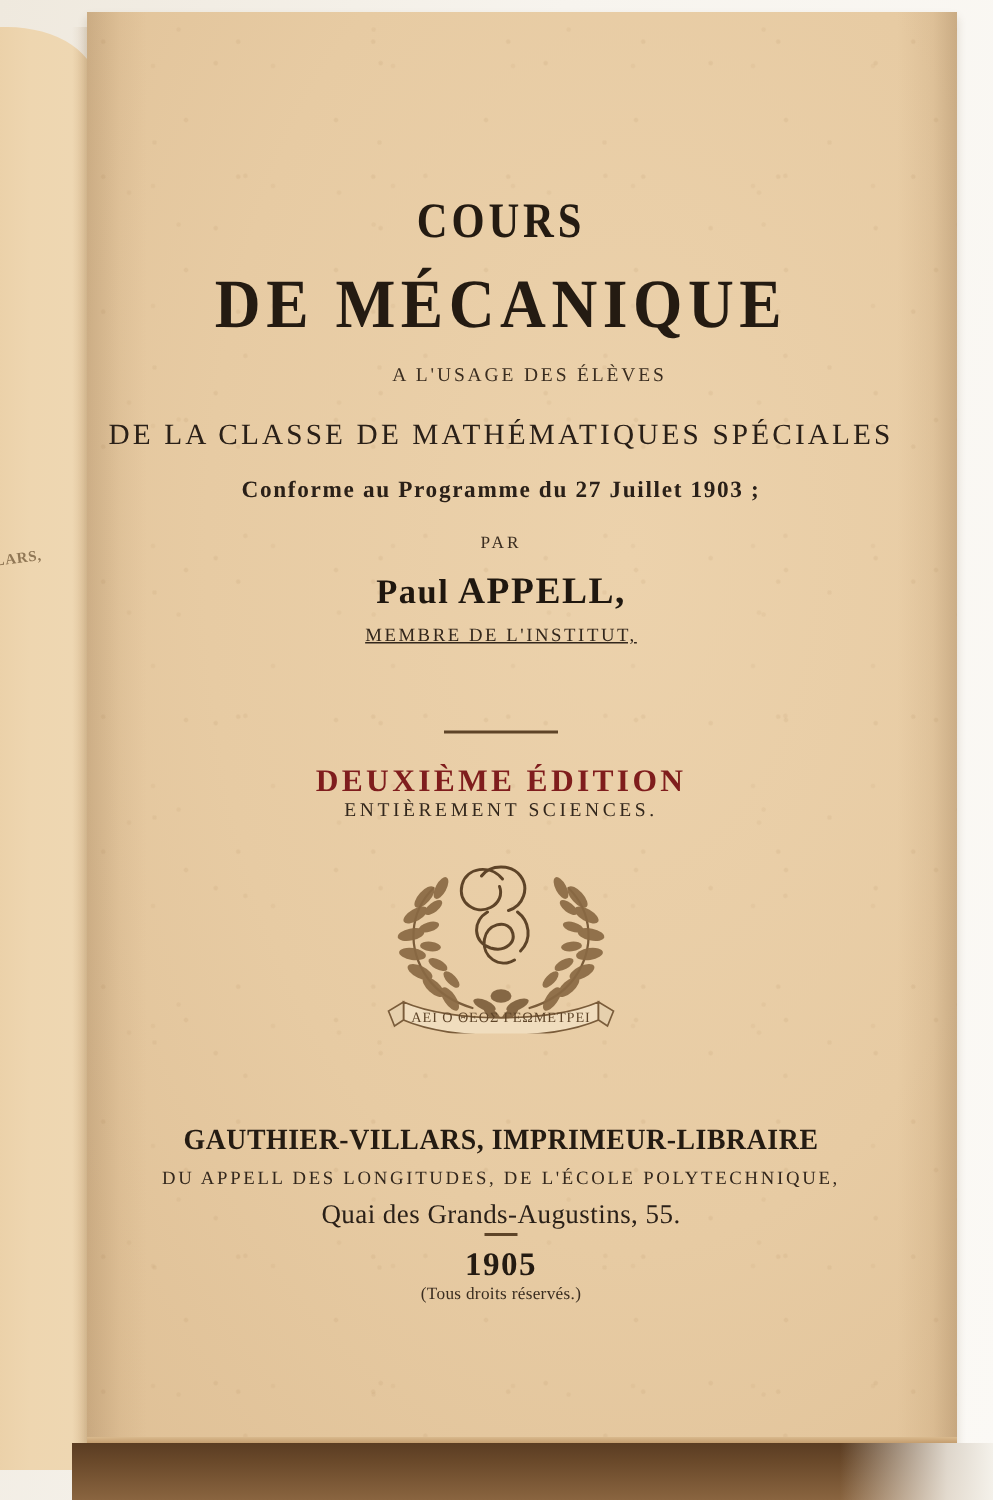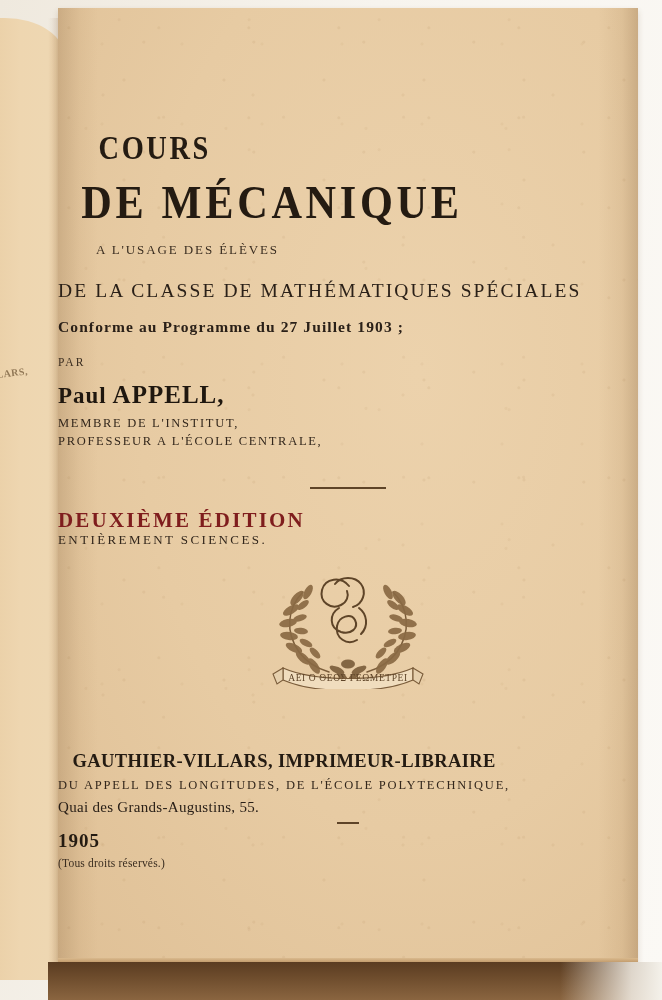"COURS" .content { left: 58px -> 44px; text-align: left -> center }
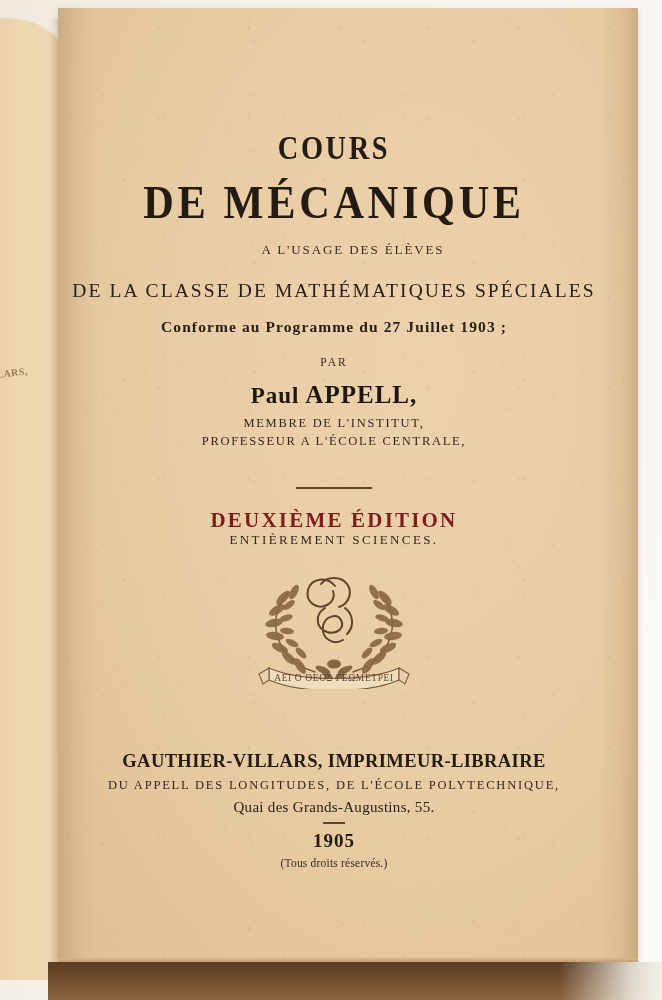"MEMBRE DE L'INSTITUT," .cred { text-decoration: none -> underline }
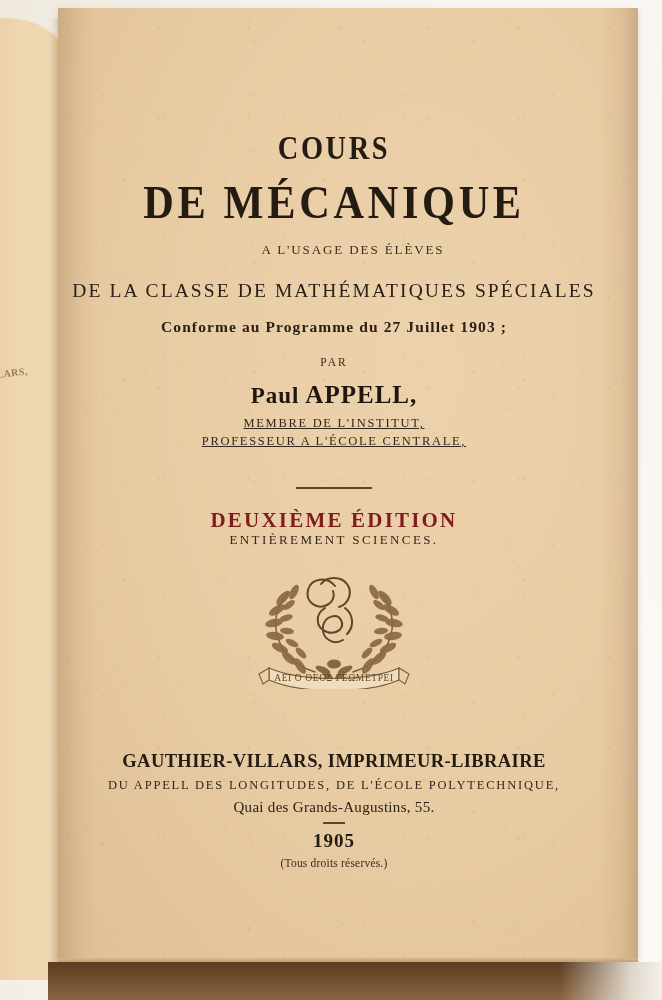"PROFESSEUR A L'ÉCOLE CENTRALE," div.cred { html: <div>PROFESSEUR A L'ÉCOLE CENTRALE,</div> -> none }
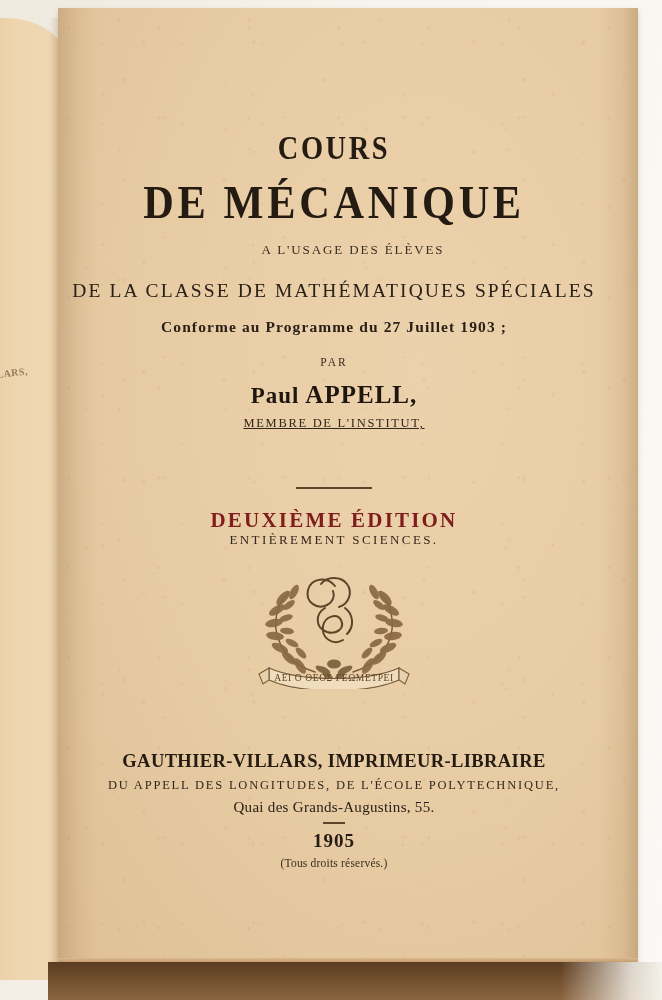"Quai des Grands-Augustins, 55." .address { font-size: 15px -> 18px }
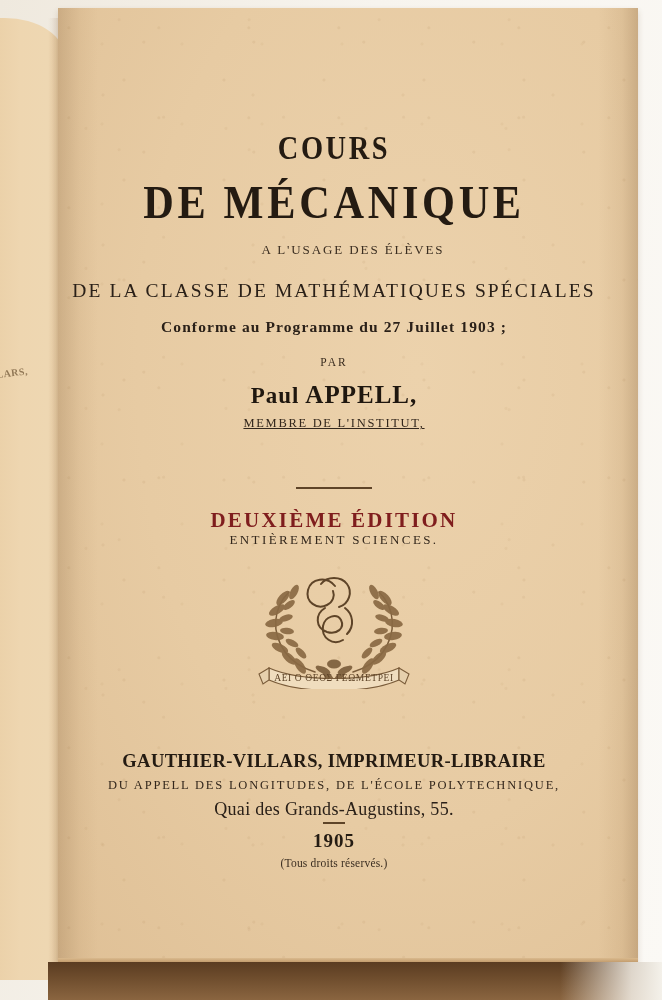"1905" .year { font-size: 19px -> 22px }
